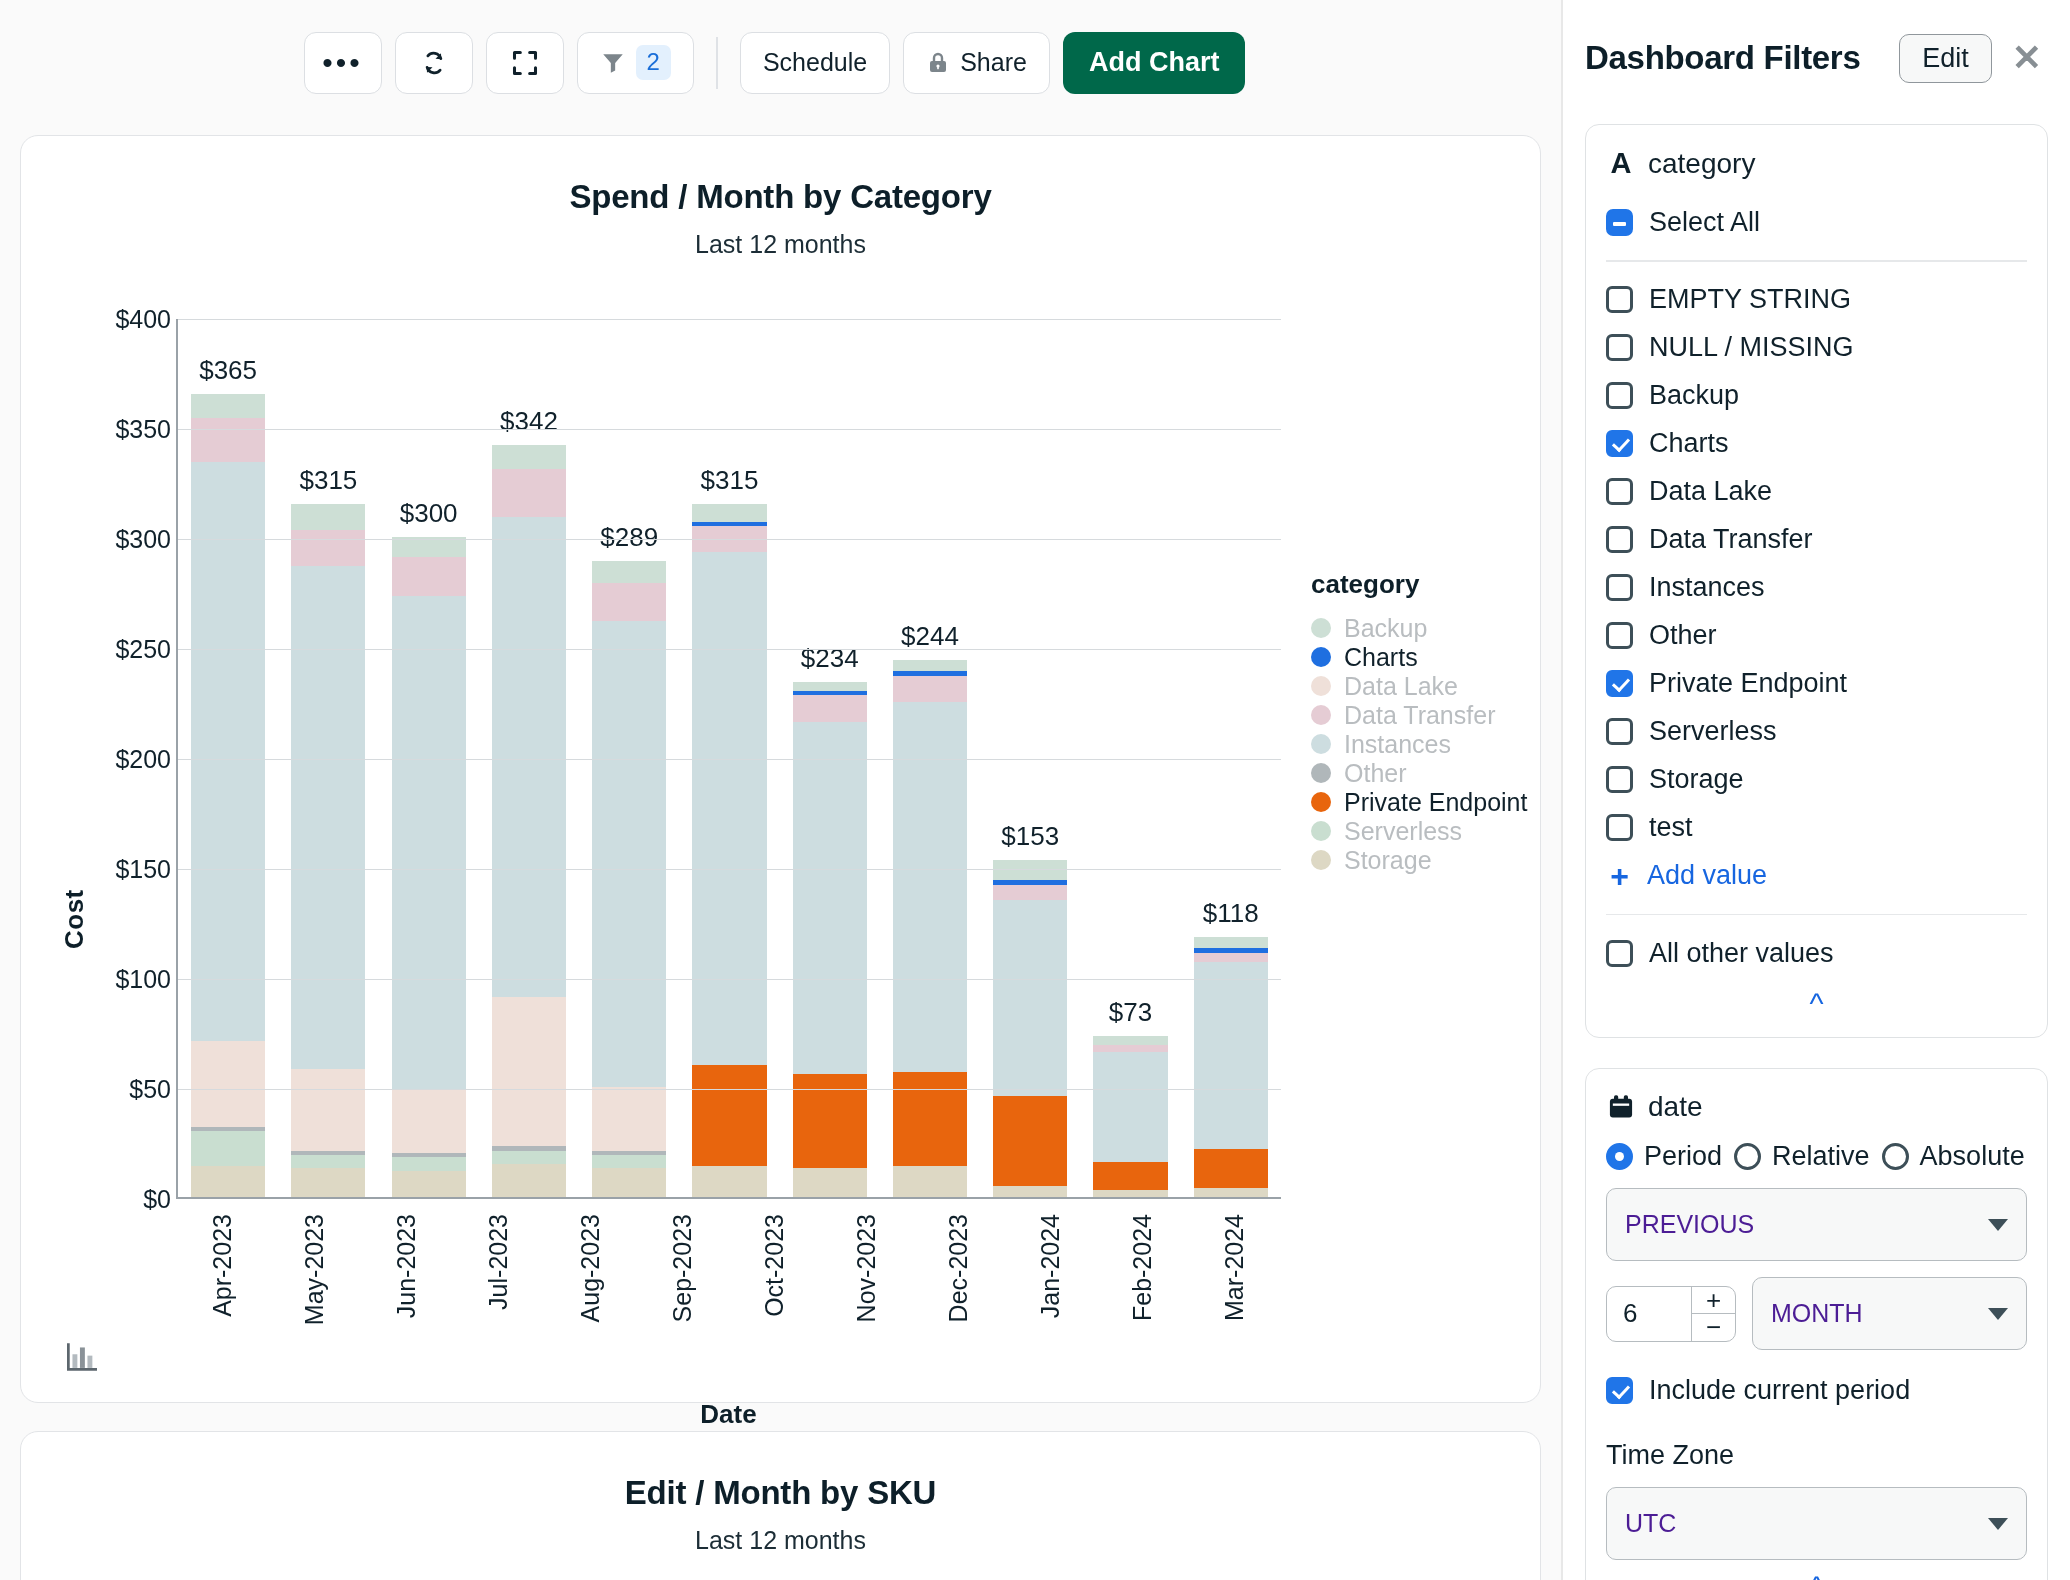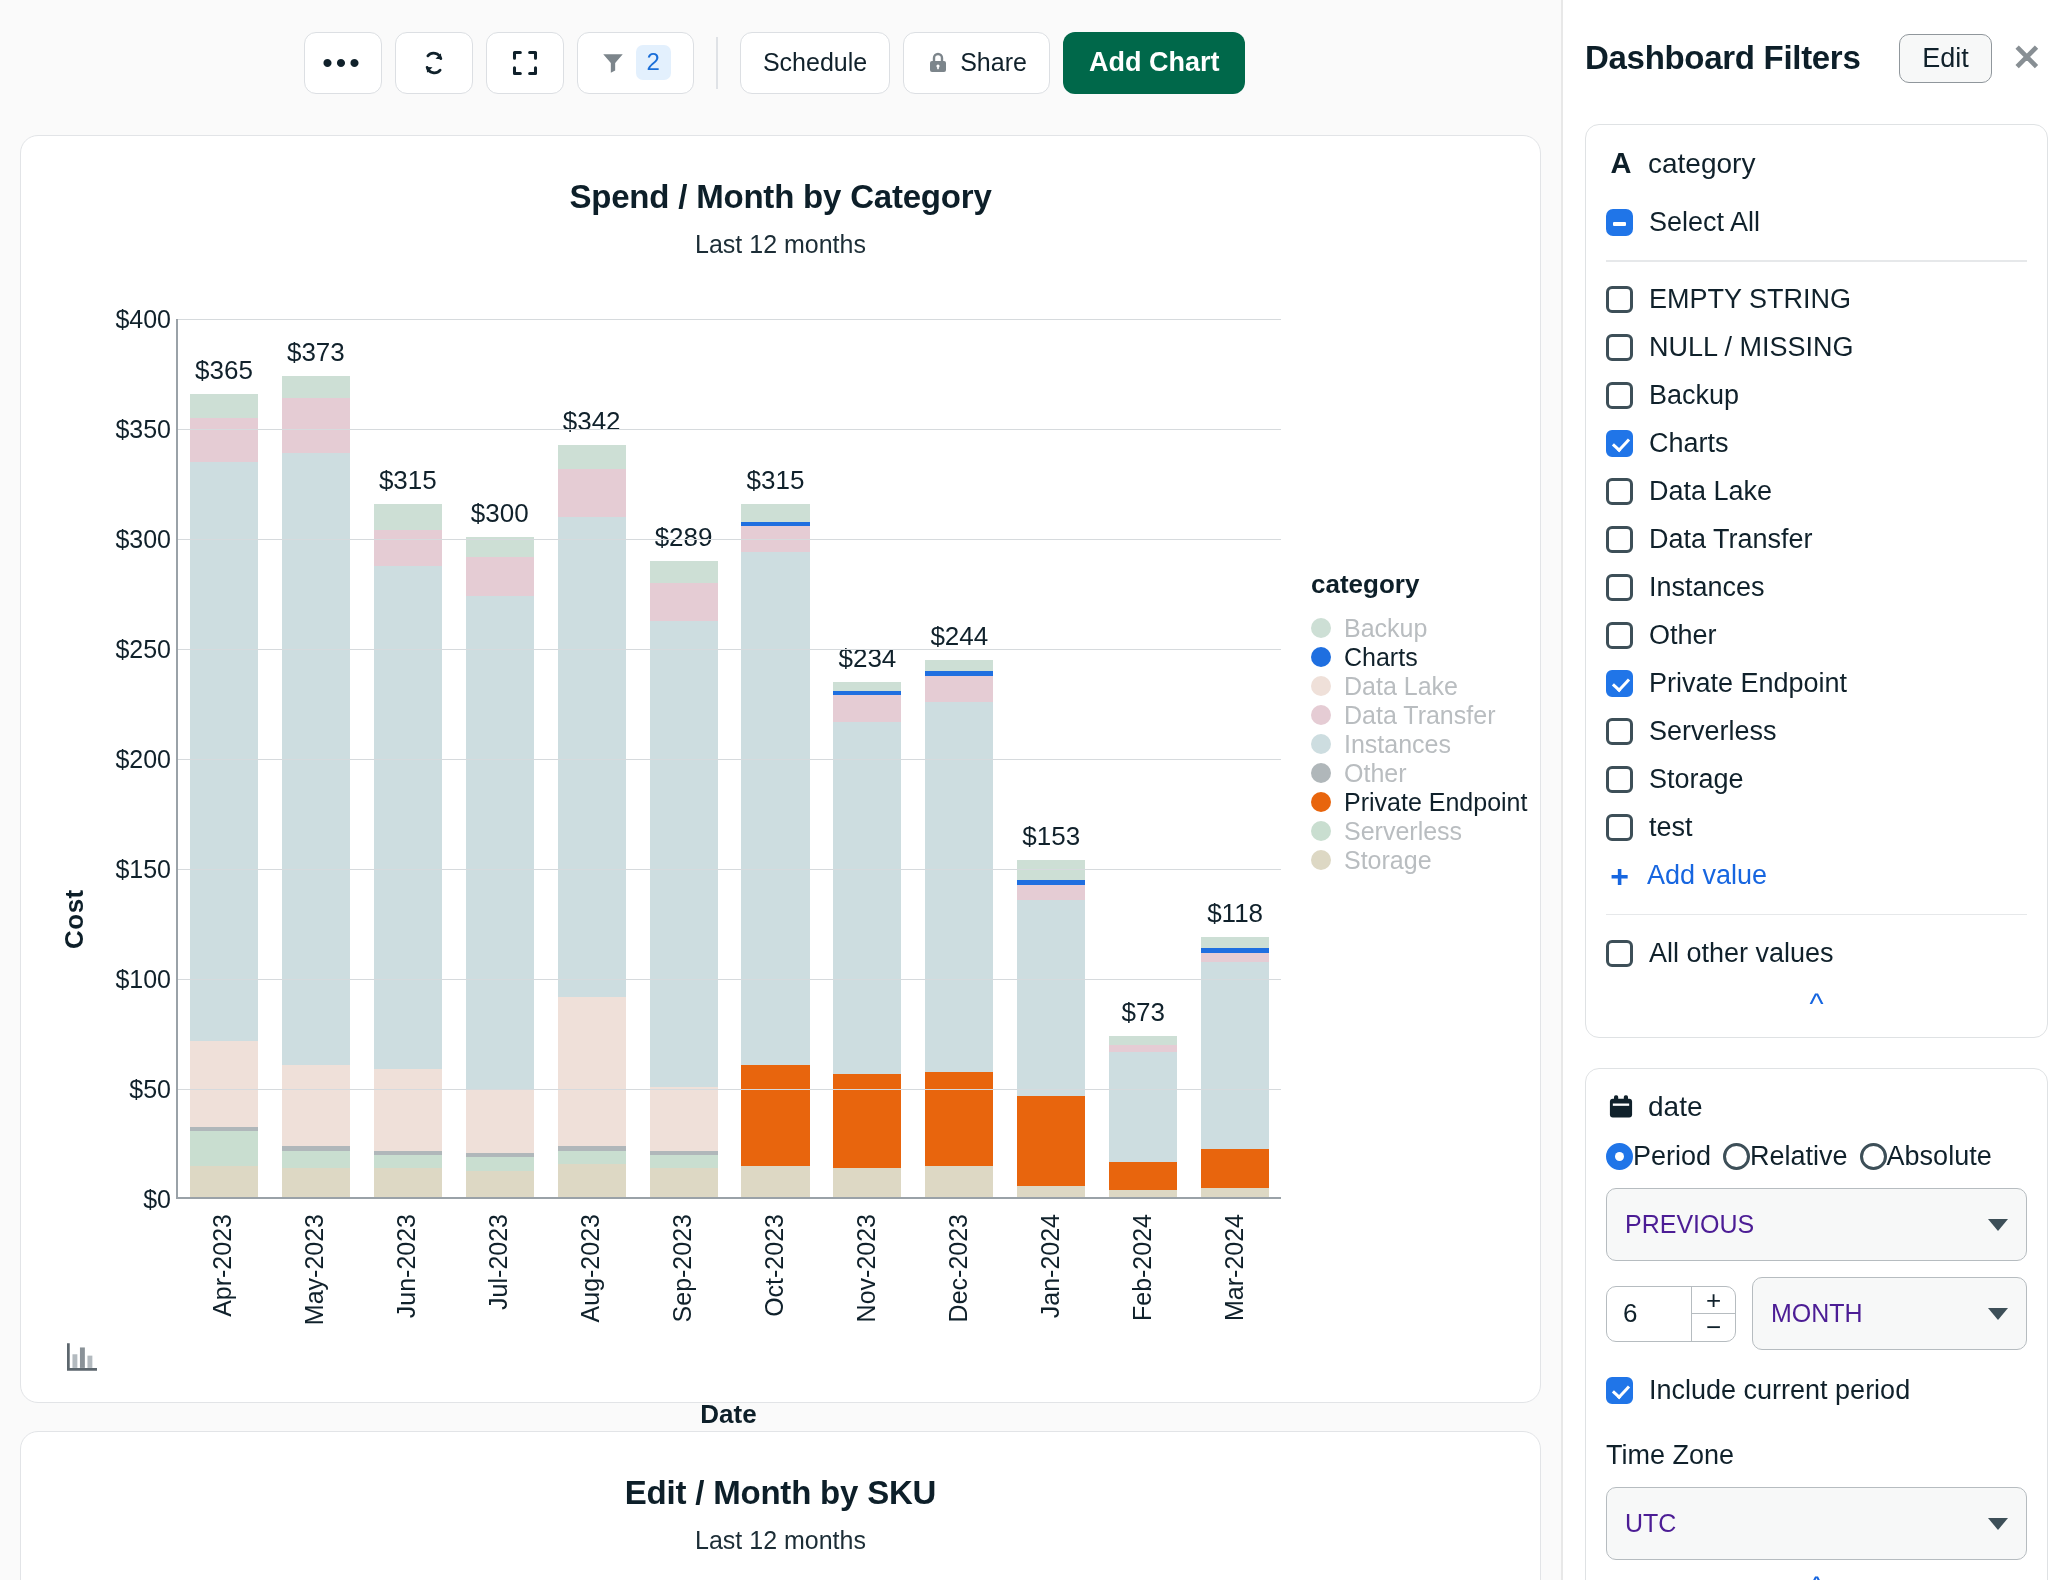"$373" div.barcol { html: <div> <div> <div></div> <div></div> <div></div> <div></div> <div></div> <div></div> <div></div> </div> <div>$373</div> </div> -> none }
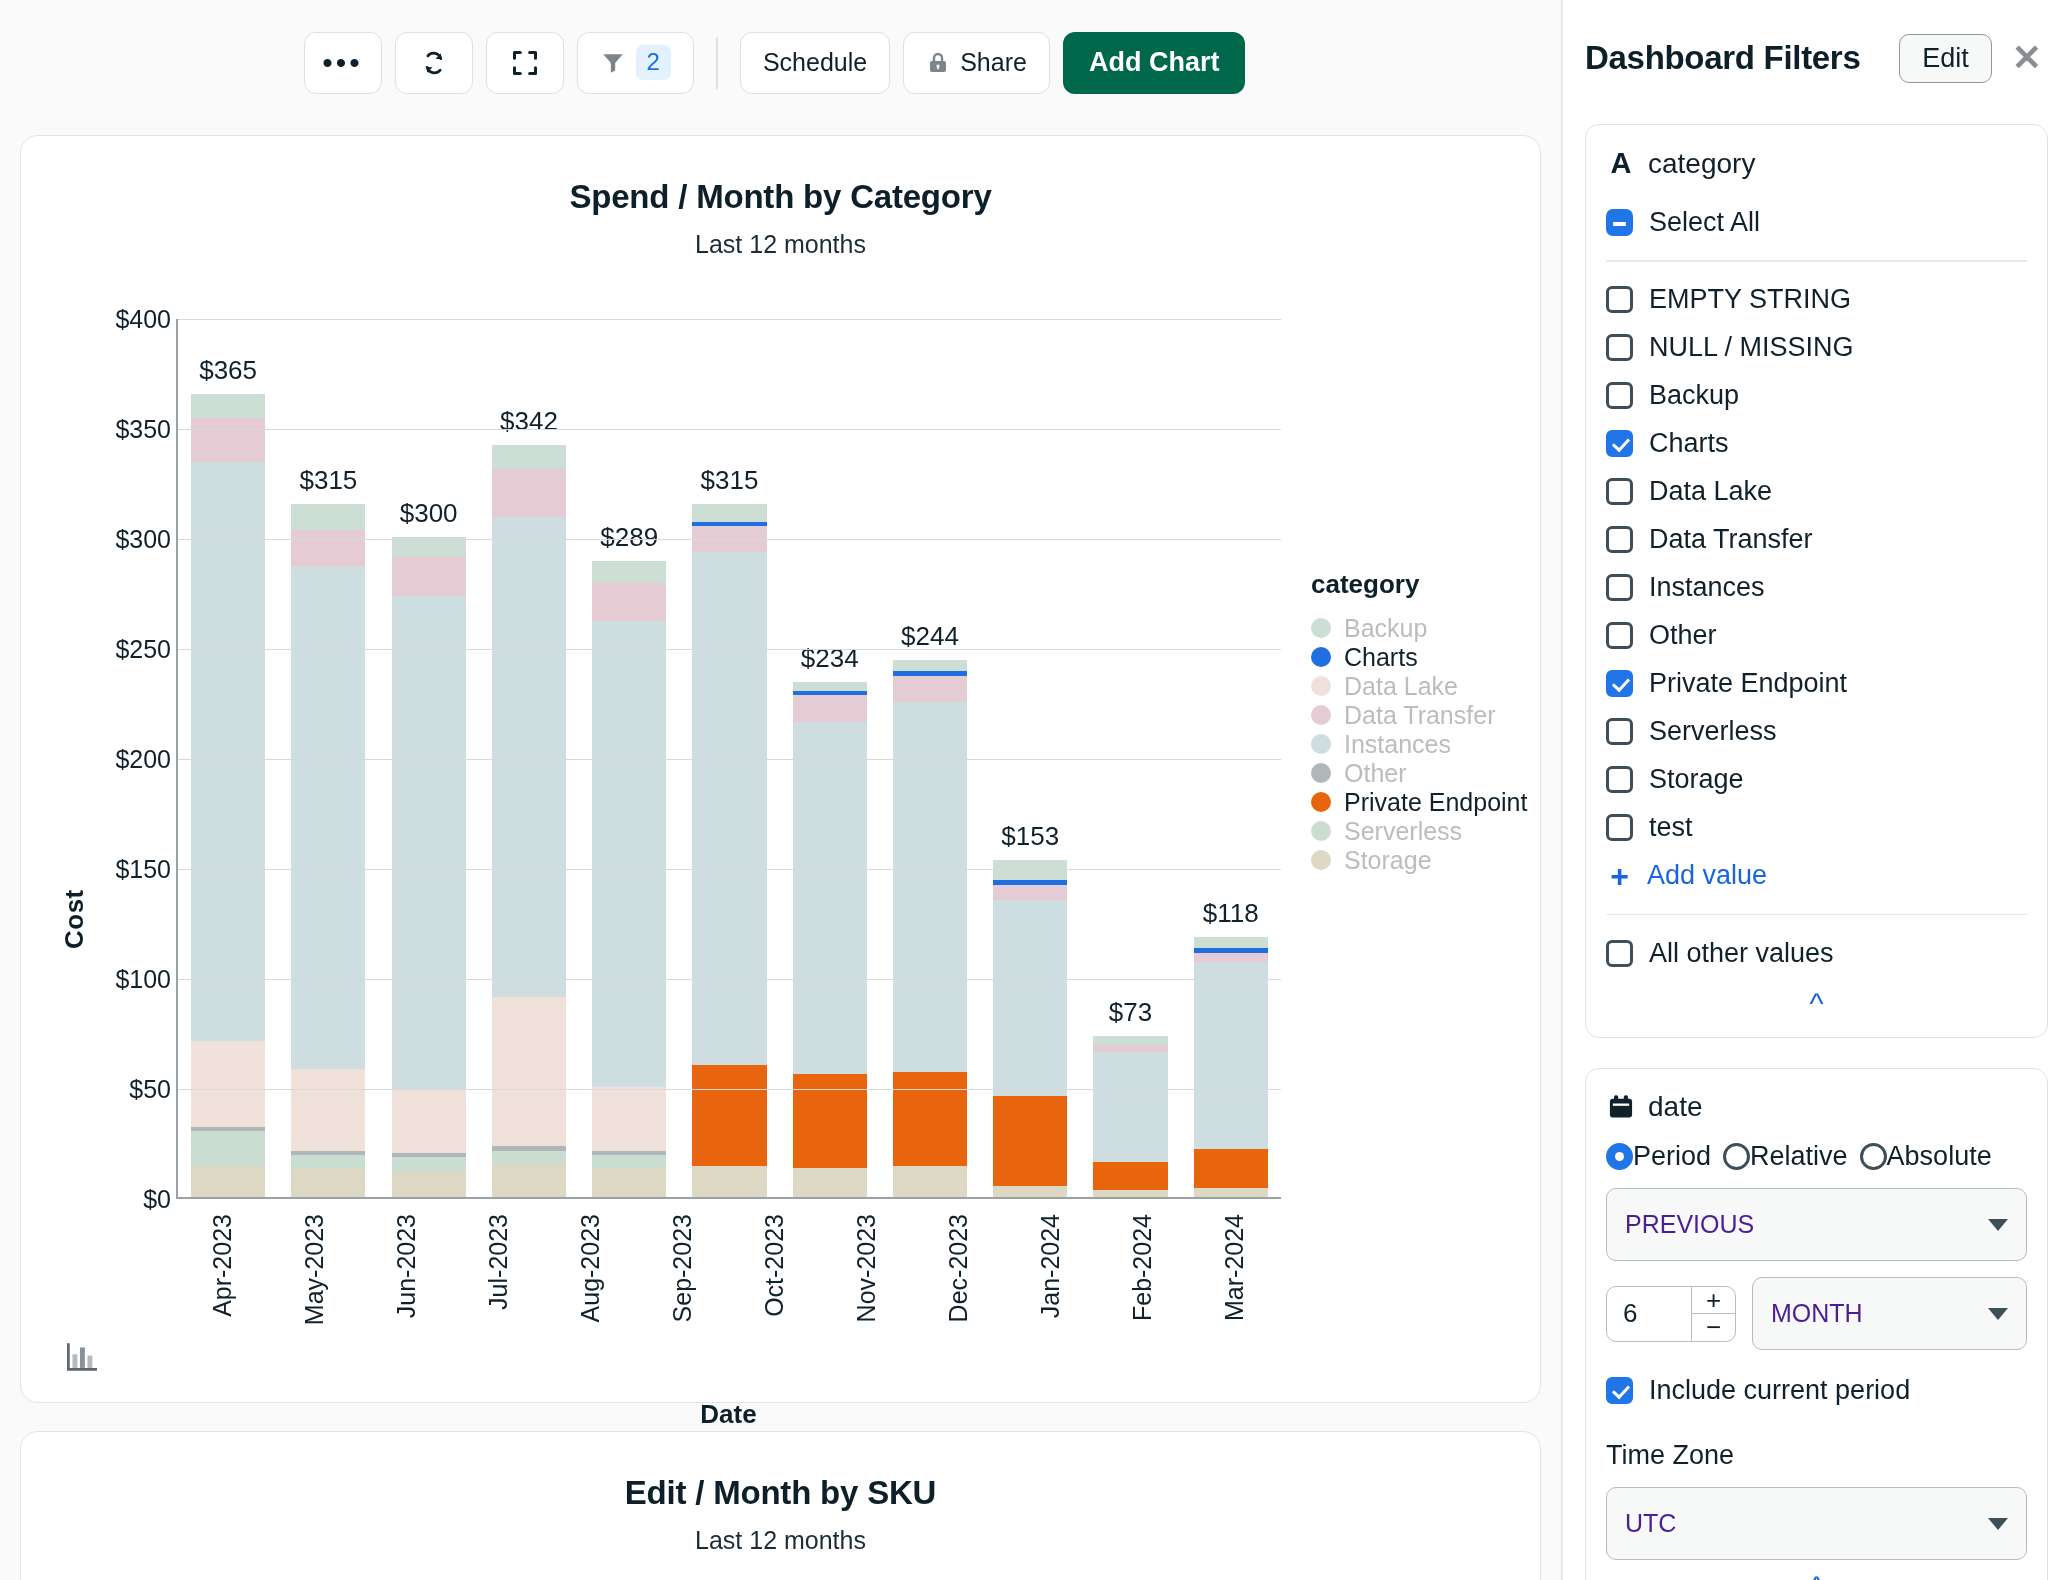"Period" .radio-item { gap: none -> 11px }
